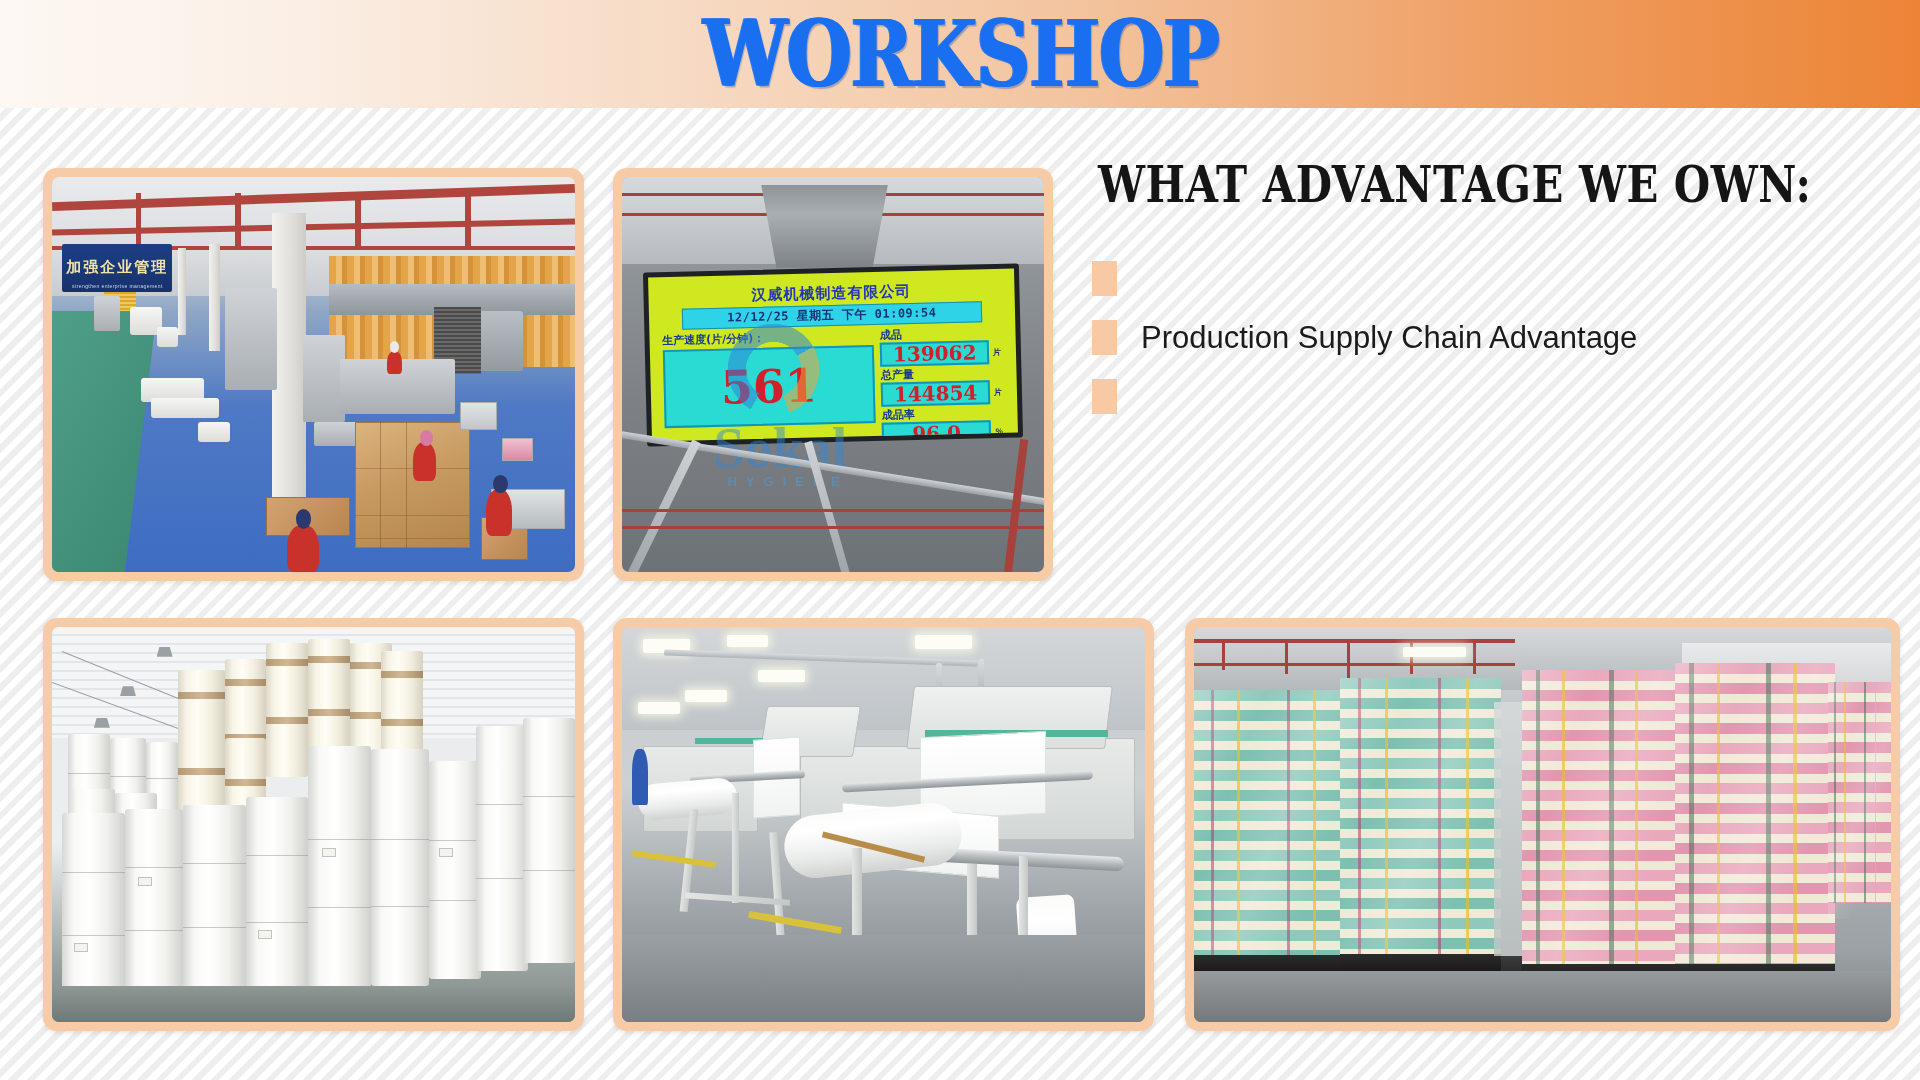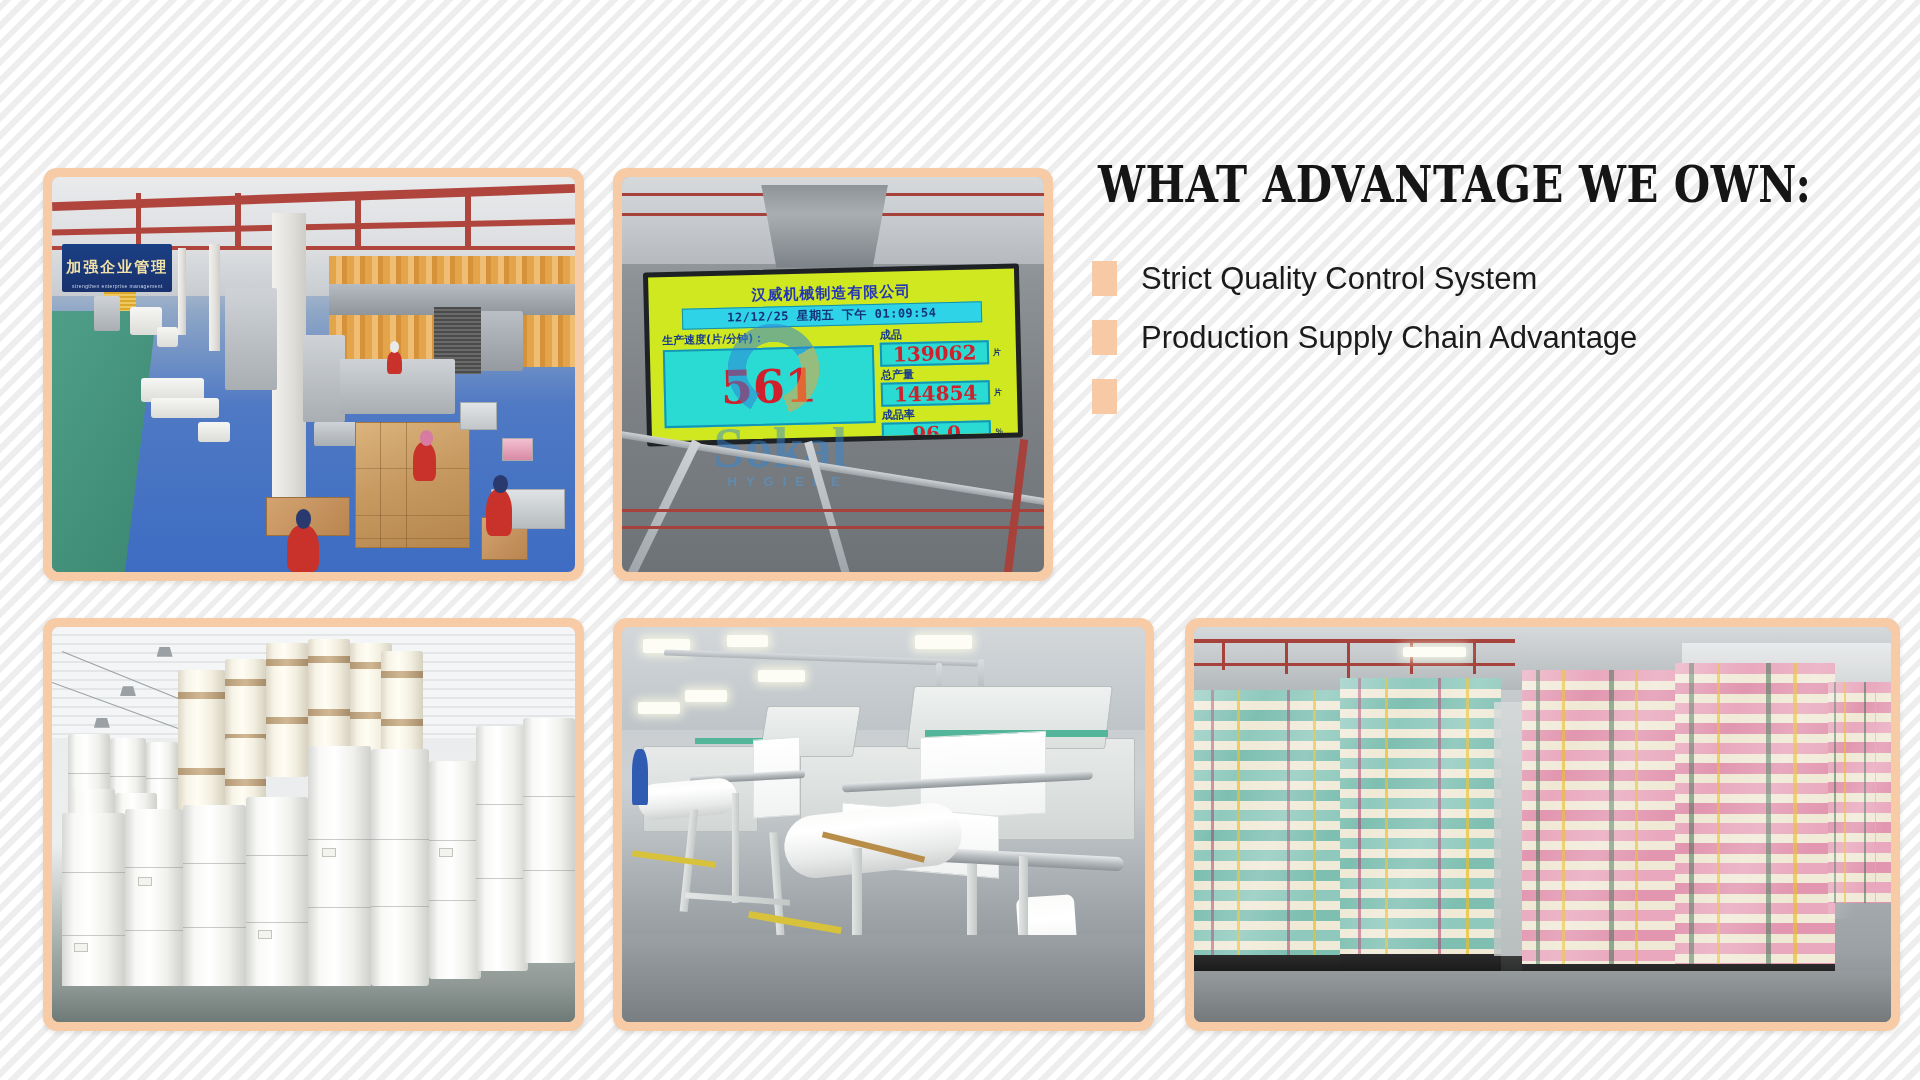"WORKSHOP" div { html: none -> <div> <div>WORKSHOP</div> </div> }
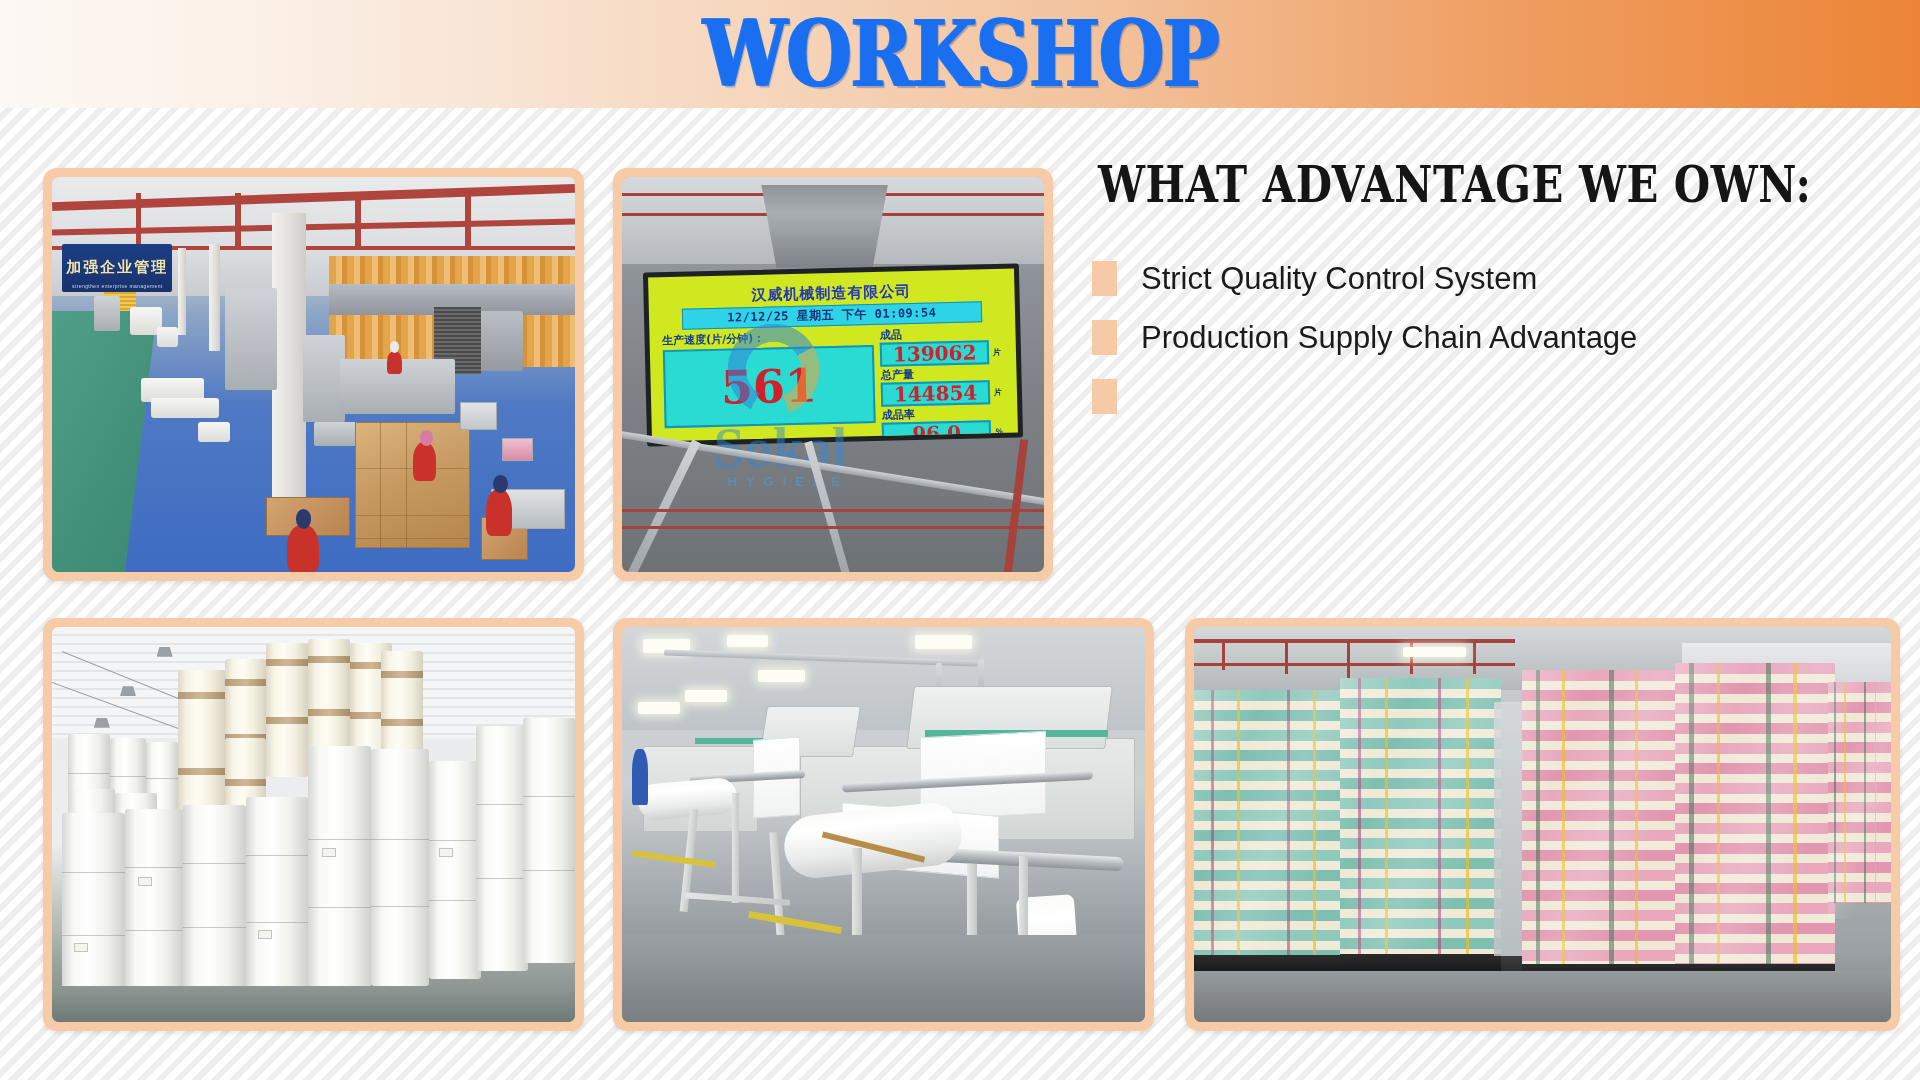"Strict Quality Control System" span.adv-text { html: <span>Strict Quality Control System</span> -> none }
